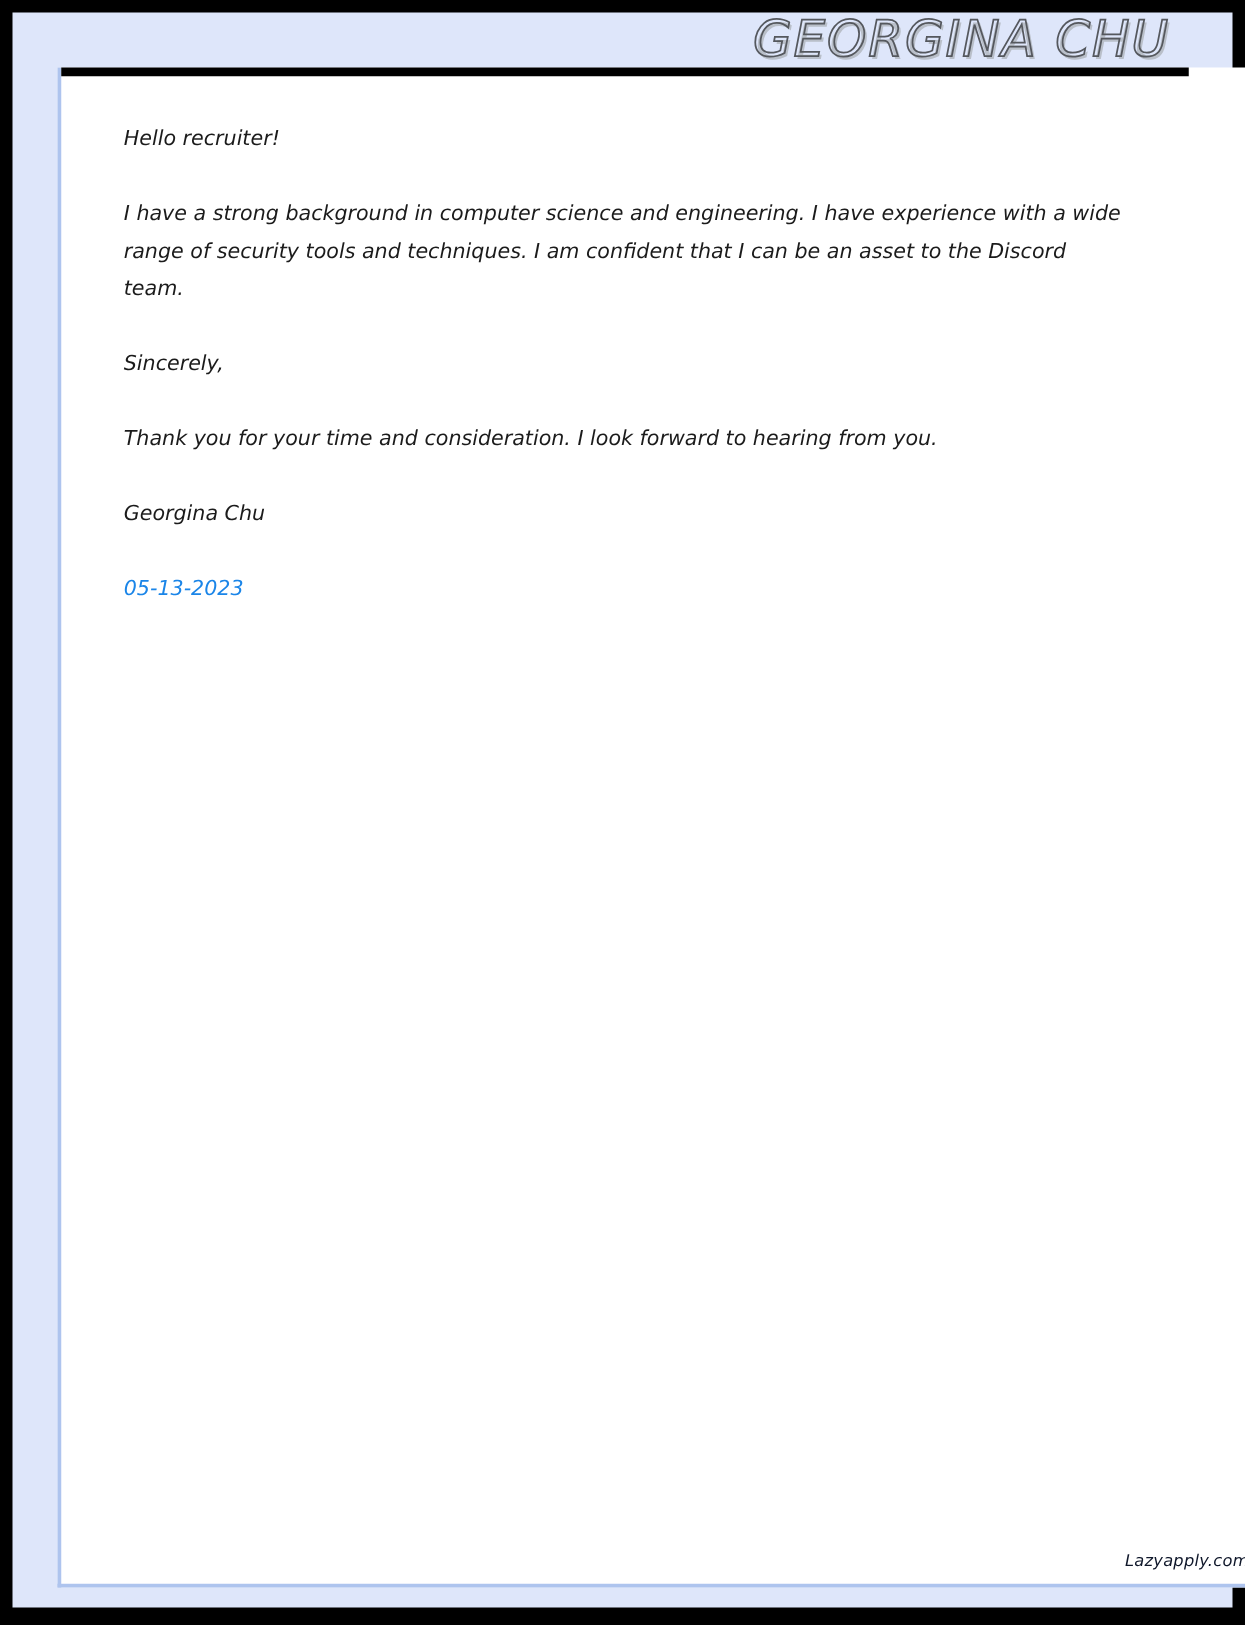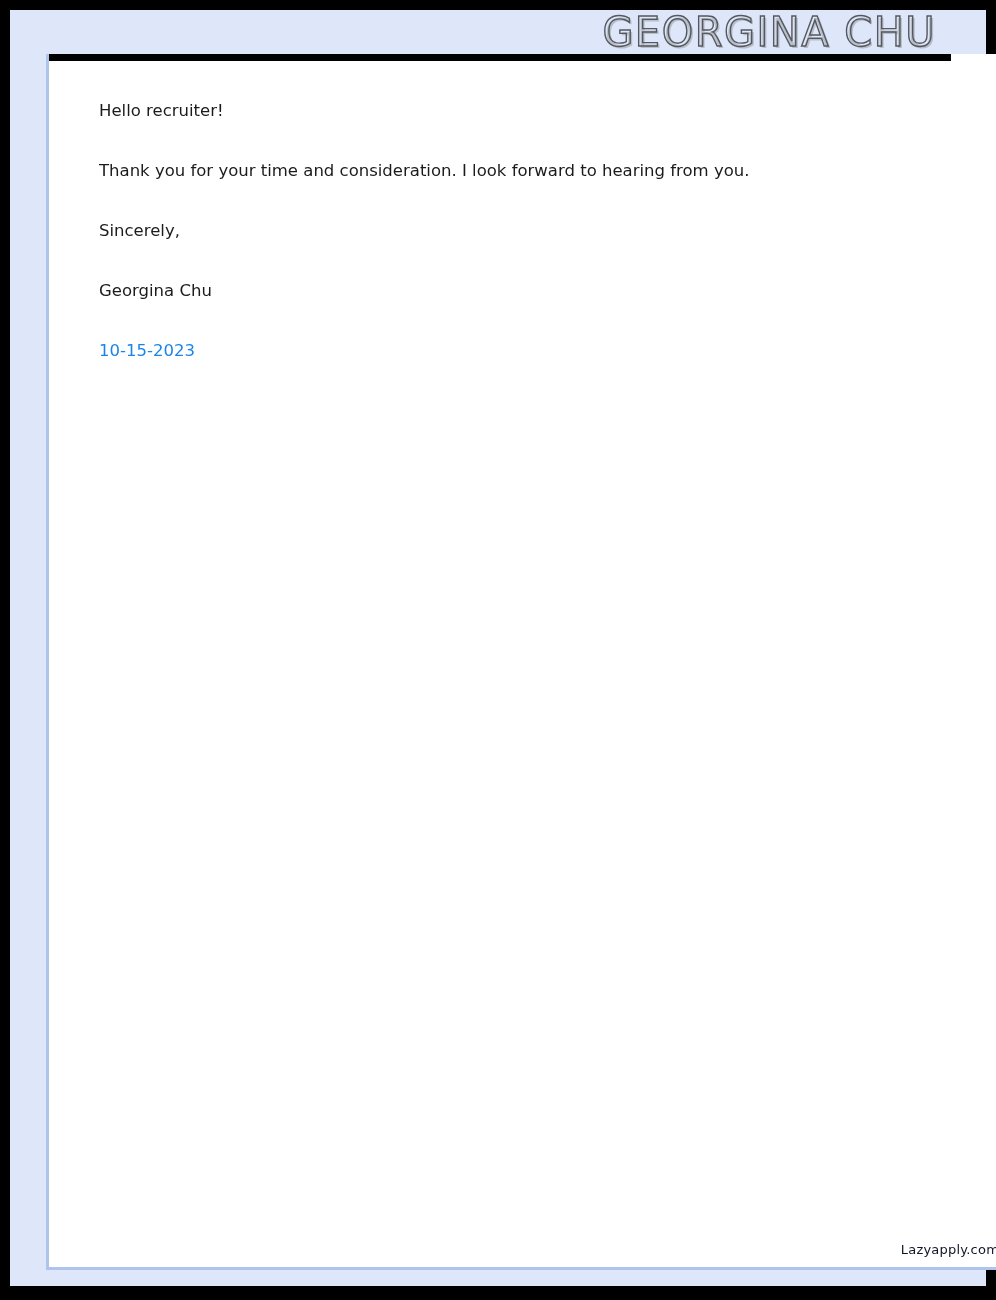"GEORGINA CHU" .page-frame { font-style: none -> italic }
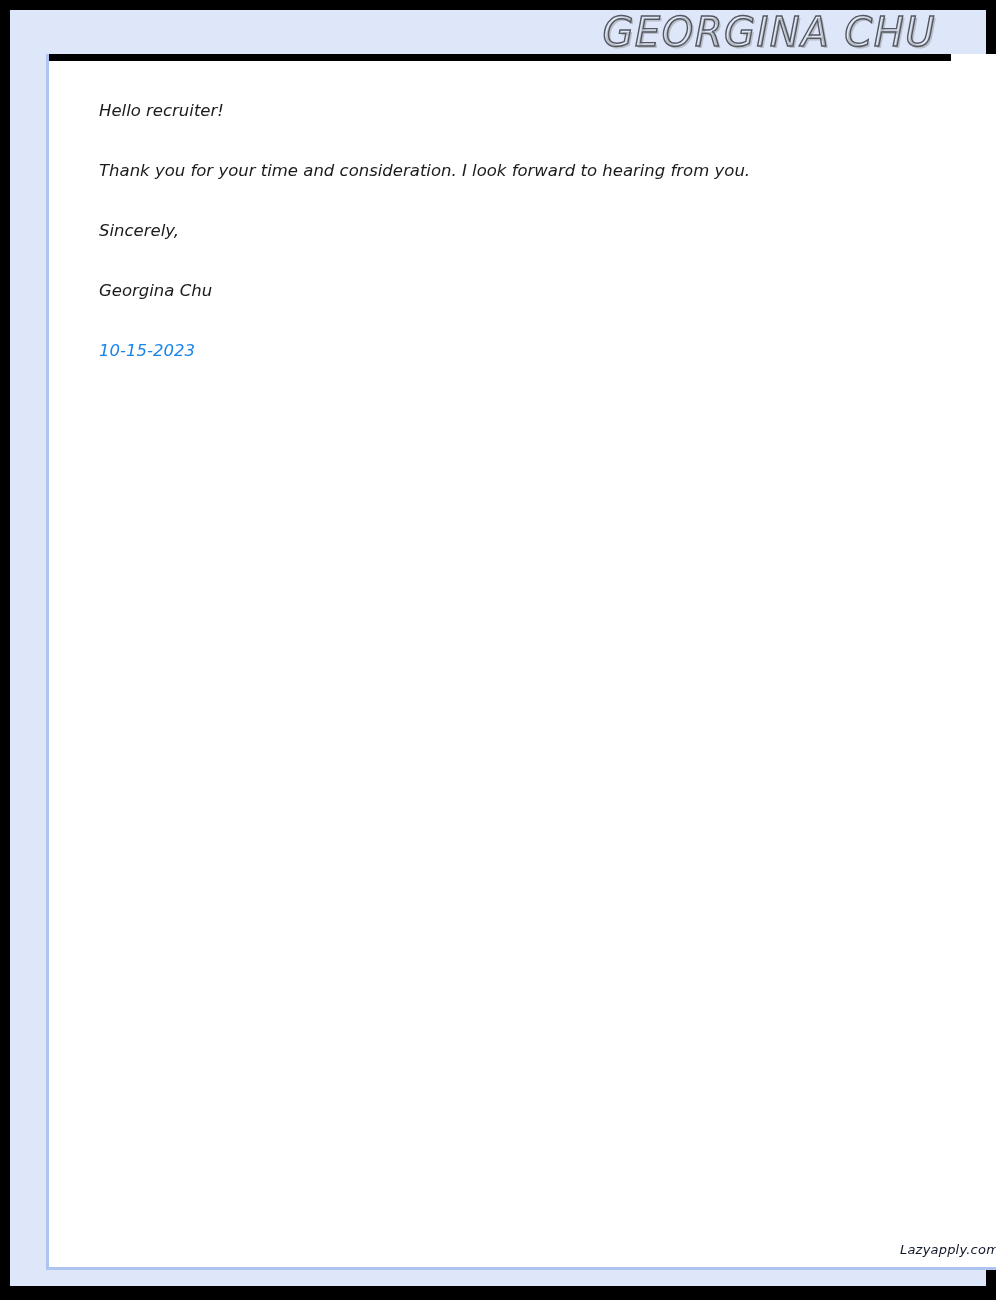"I have a strong background" p.letter-para { html: none -> <p>I have a strong background in computer science and engineering. I have experience with a wide range of security tools and techniques. I am confident that I can be an asset to the Discord team.</p> }
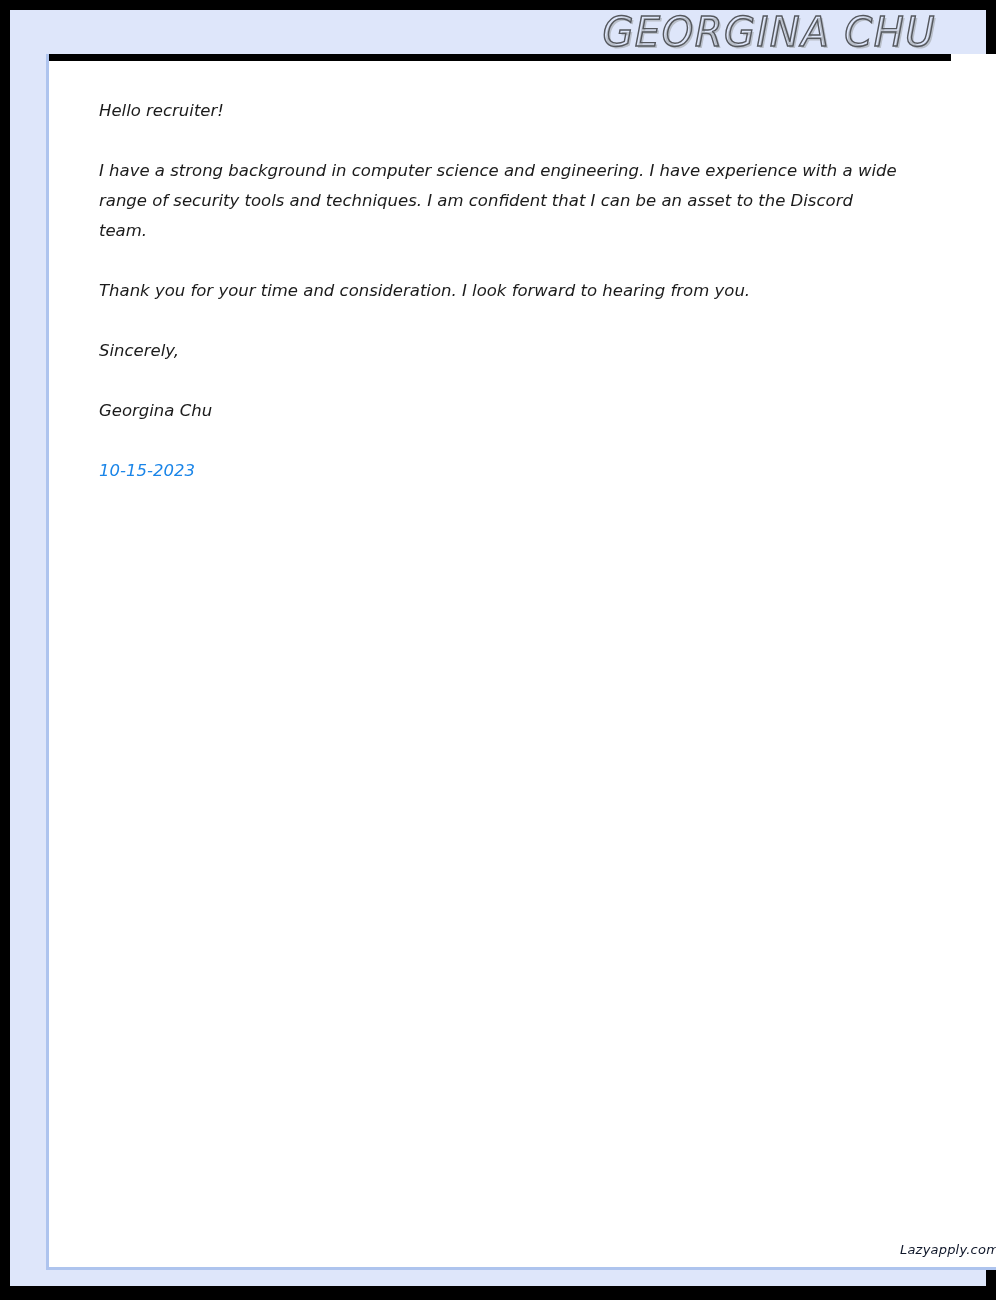"Thank you for your time" p.letter-para { order: before "Sincerely," -> after "Sincerely," }
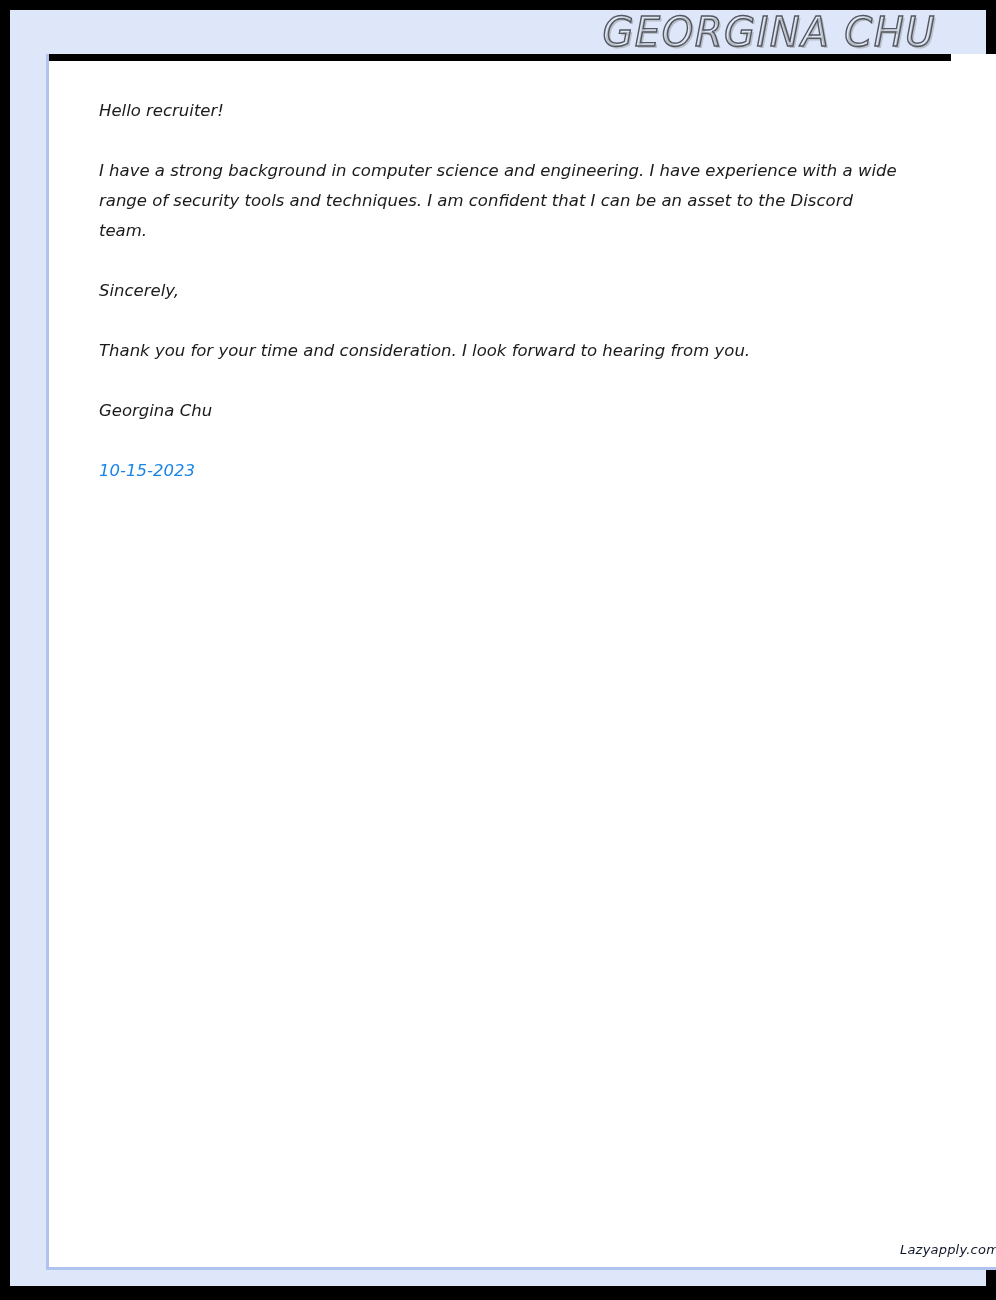"10-15-2023" p.letter-date { text: 10-15-2023 -> 05-13-2023 }
